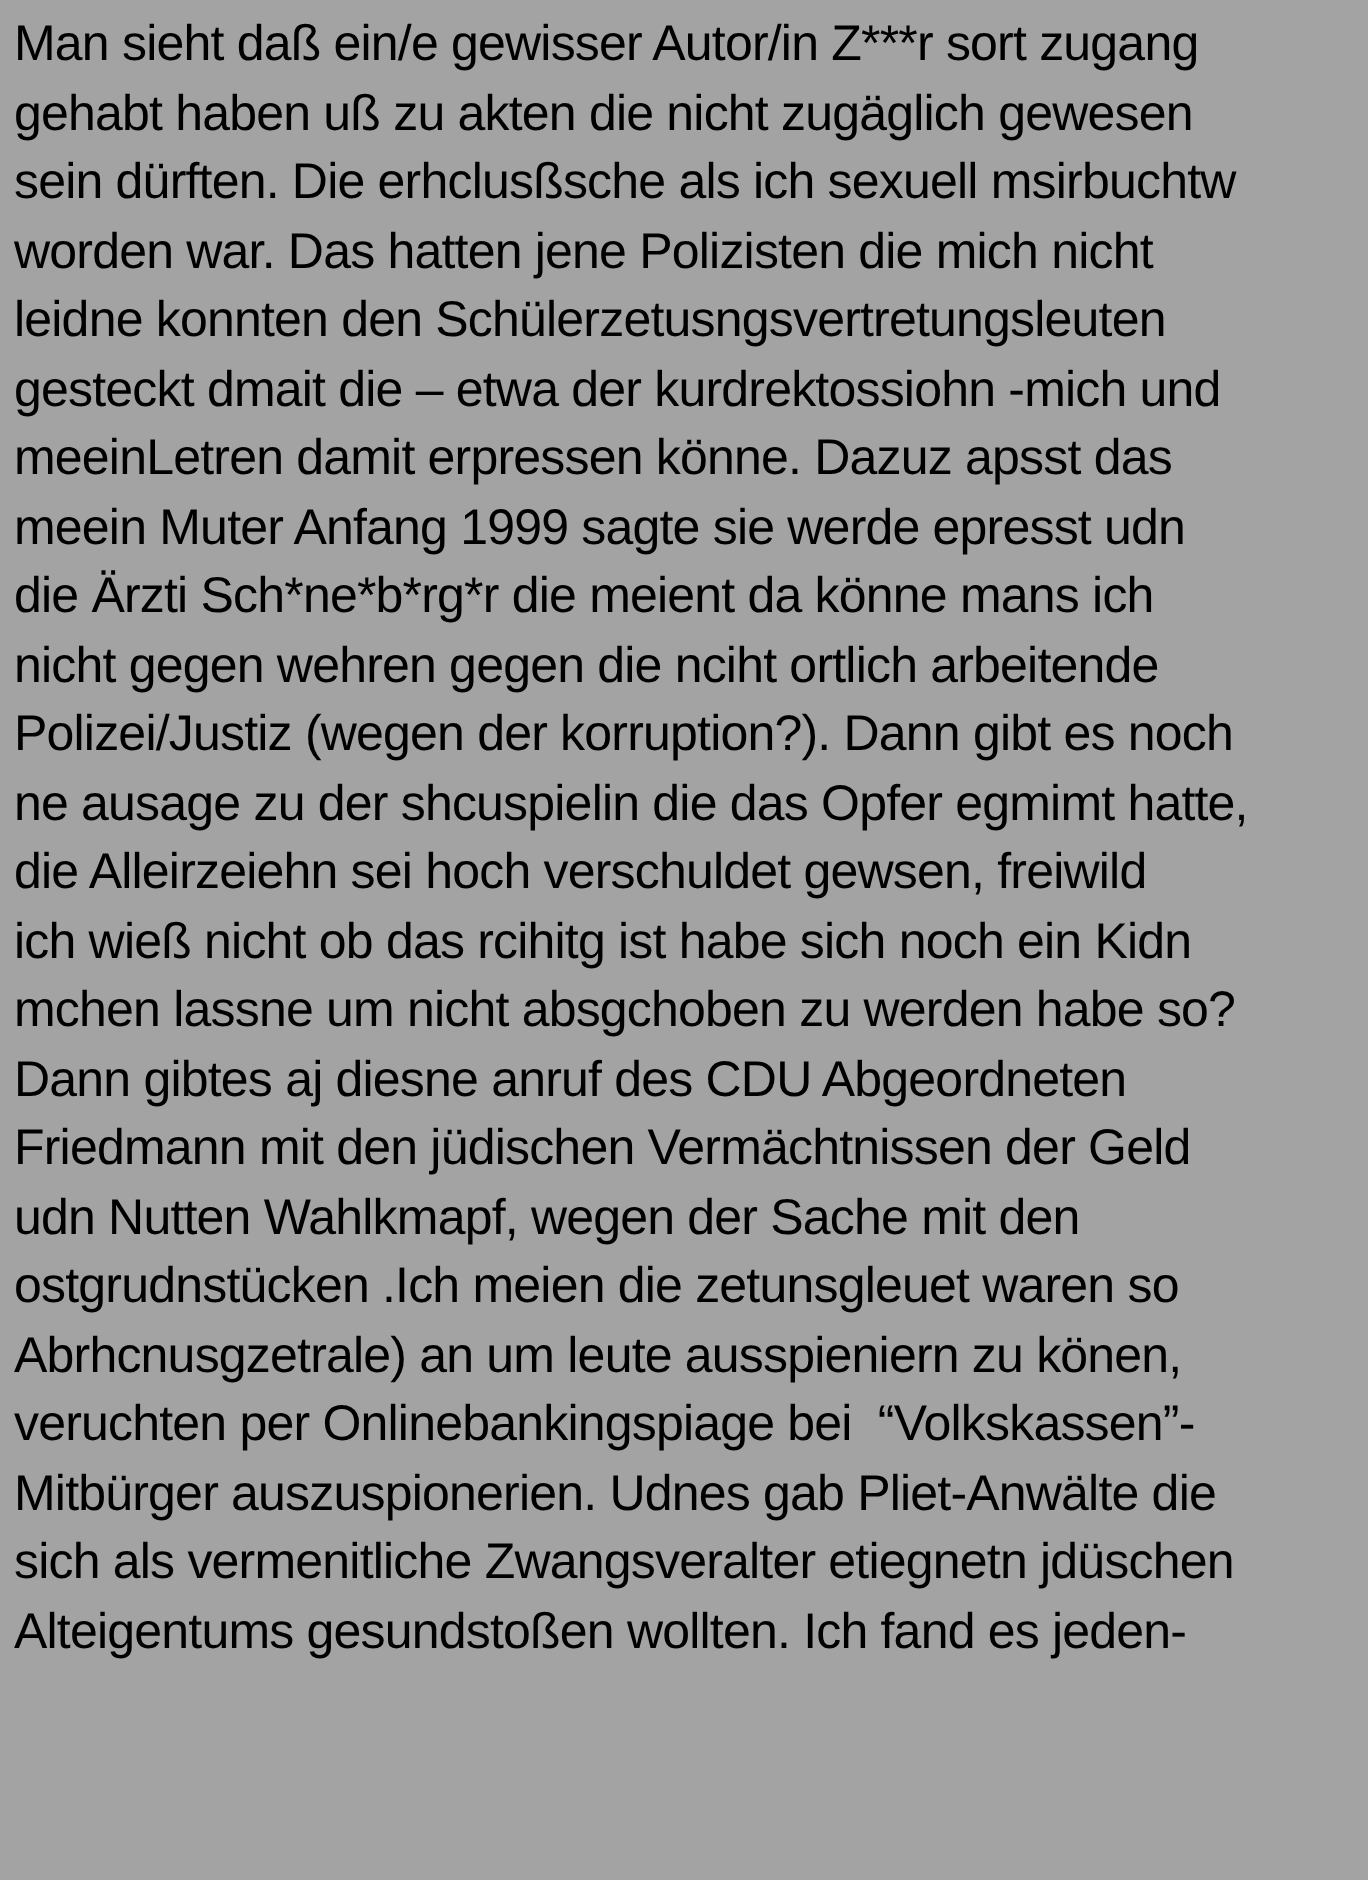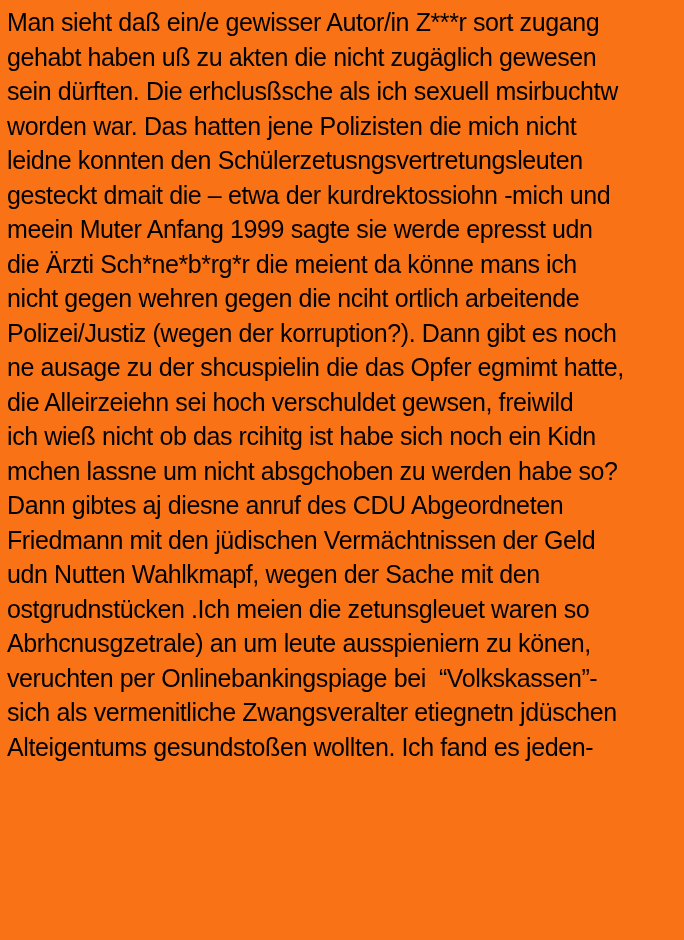"Man sieht daß ein/e gewisser" .page { background: #f97316 -> #a3a3a3 }
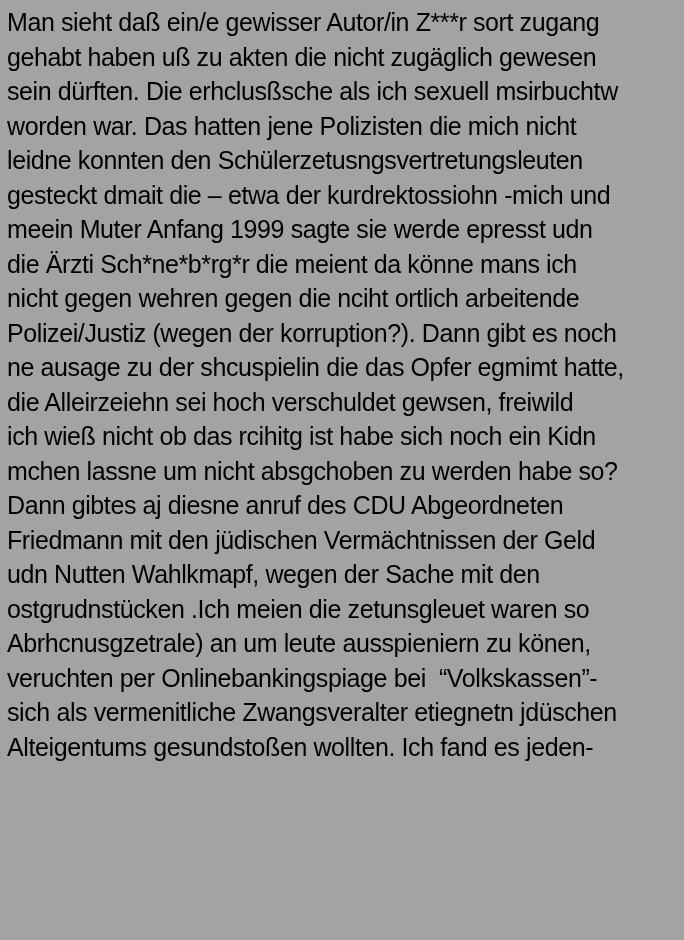"meeinLetren damit erpressen könne. Dazuz" div.line { html: none -> <div>meeinLetren damit erpressen könne. Dazuz apsst das</div> }
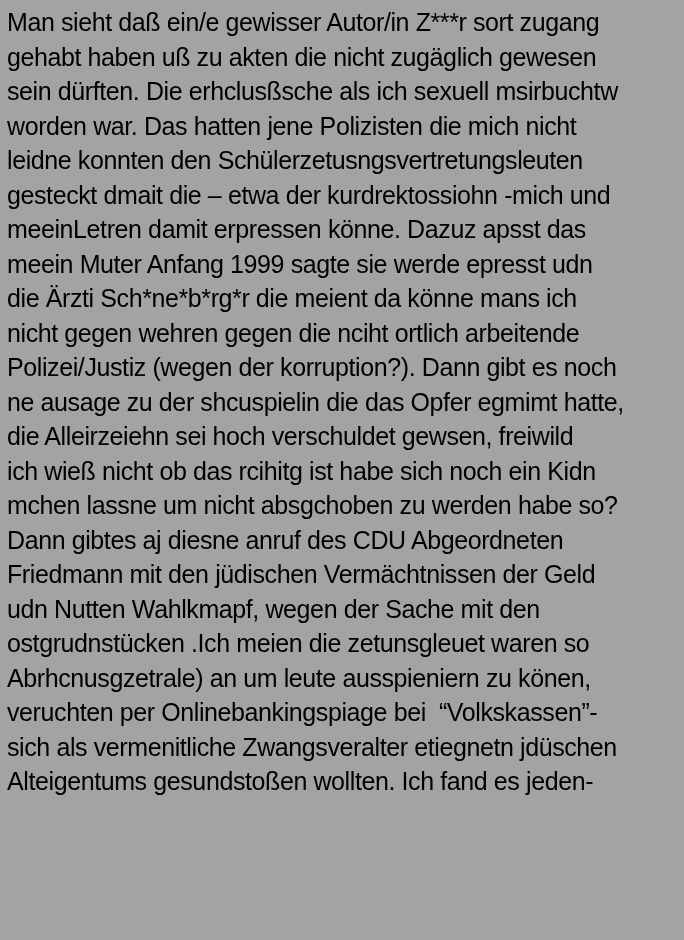"Mitbürger auszuspionerien. Udnes gab" div.line { html: none -> <div>Mitbürger auszuspionerien. Udnes gab Pliet-Anwälte die</div> }
